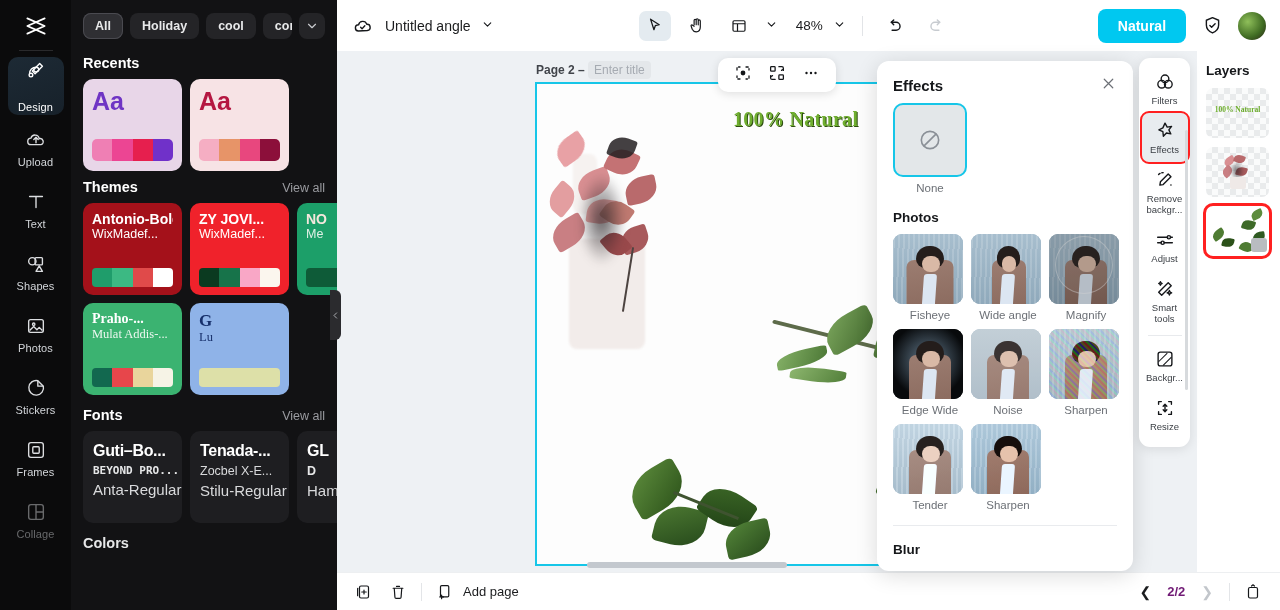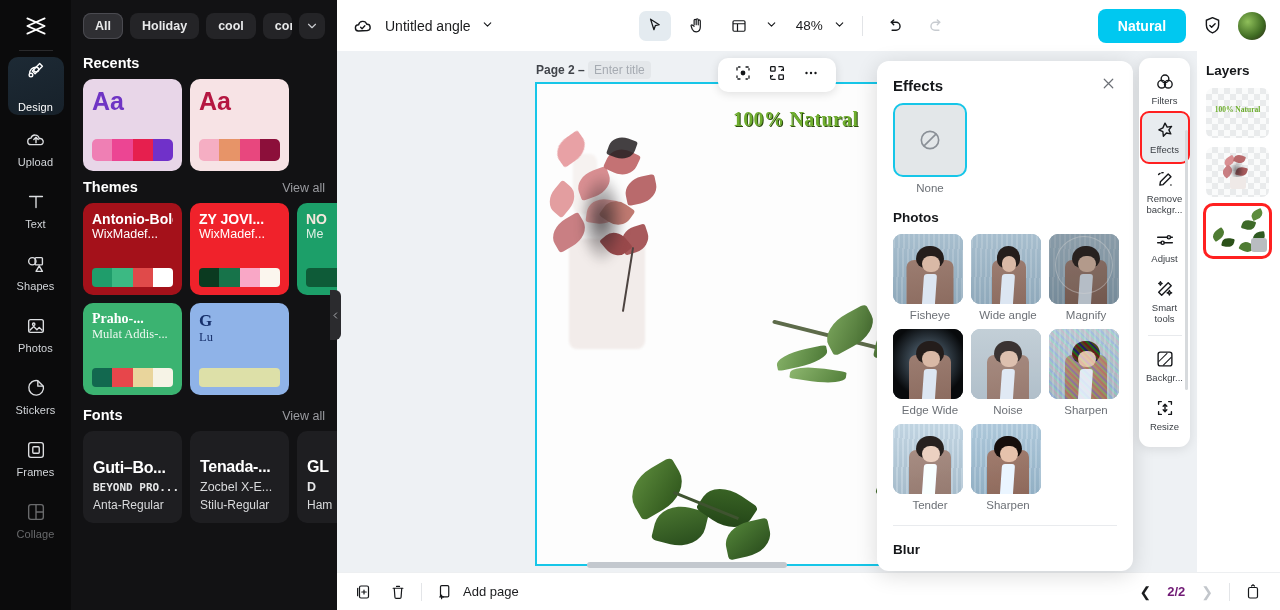"Guti–Bo..." .font-card { justify-content: flex-end -> none }
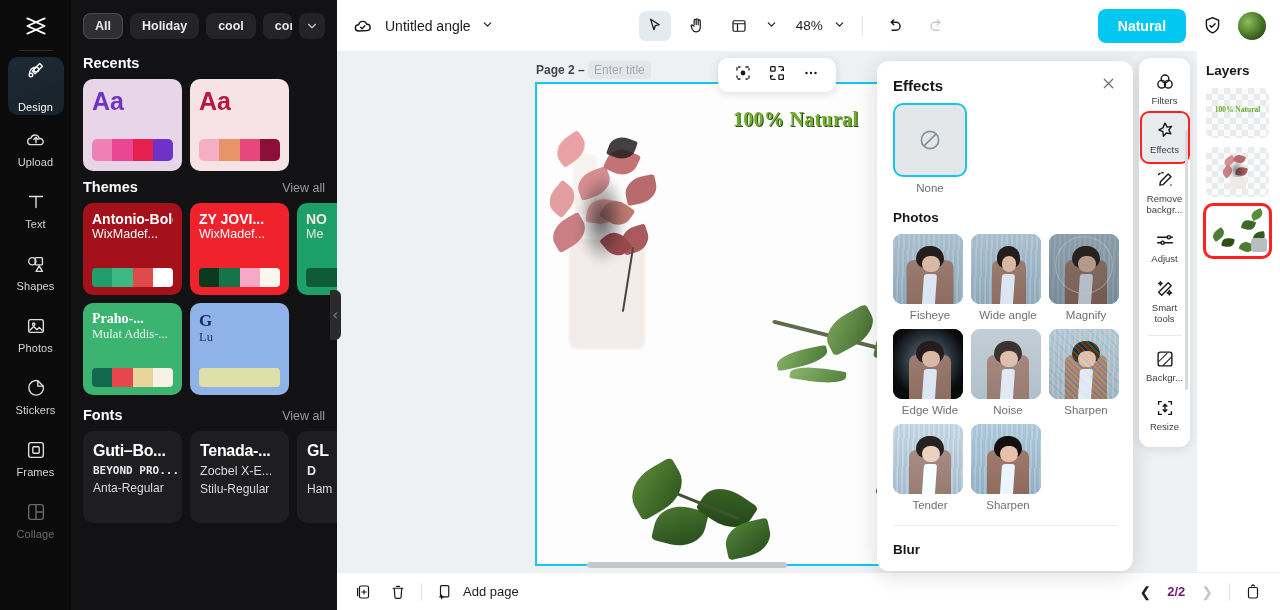"Anta-Regular" .f3 { font-size: 12px -> 15px }
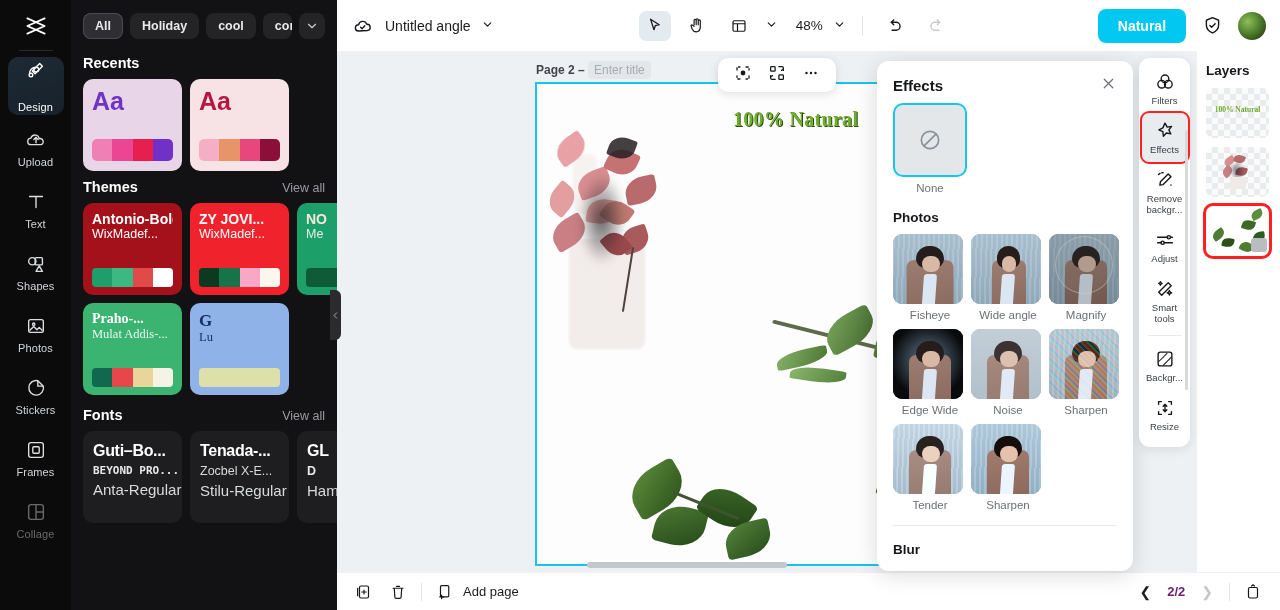"Colors" div.colors-head { html: none -> <div> <div>Colors</div> </div> }
